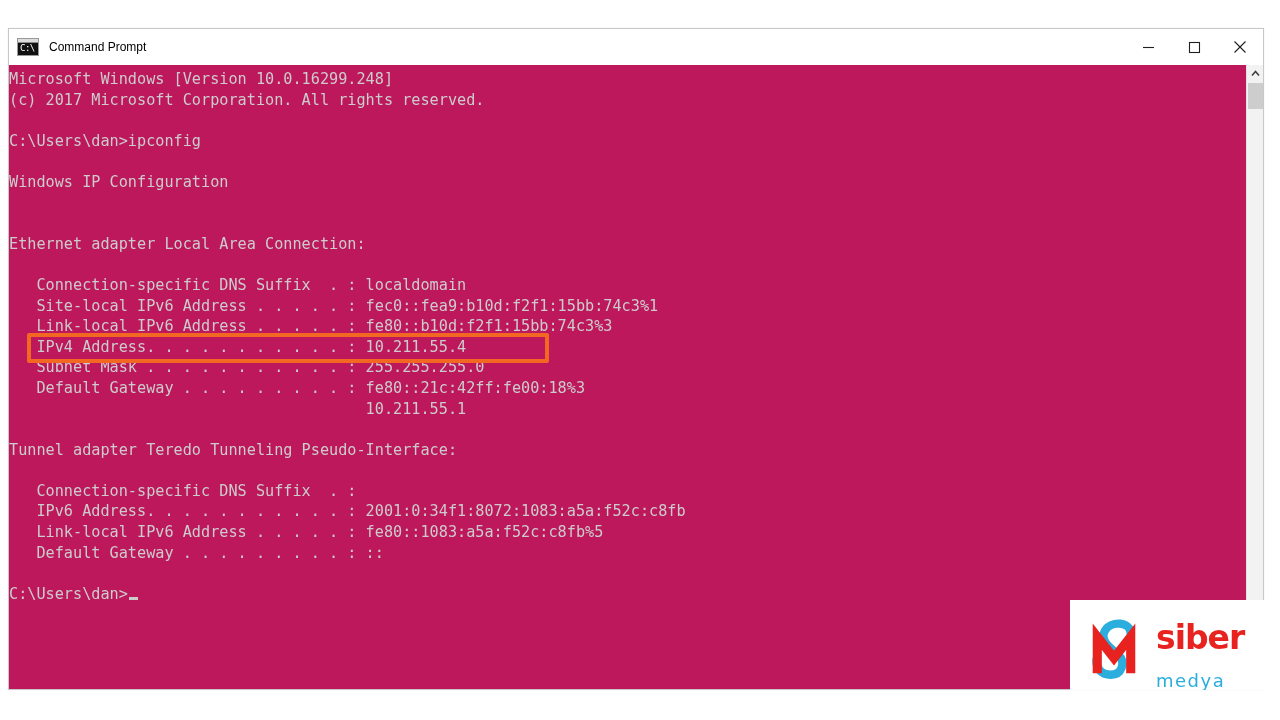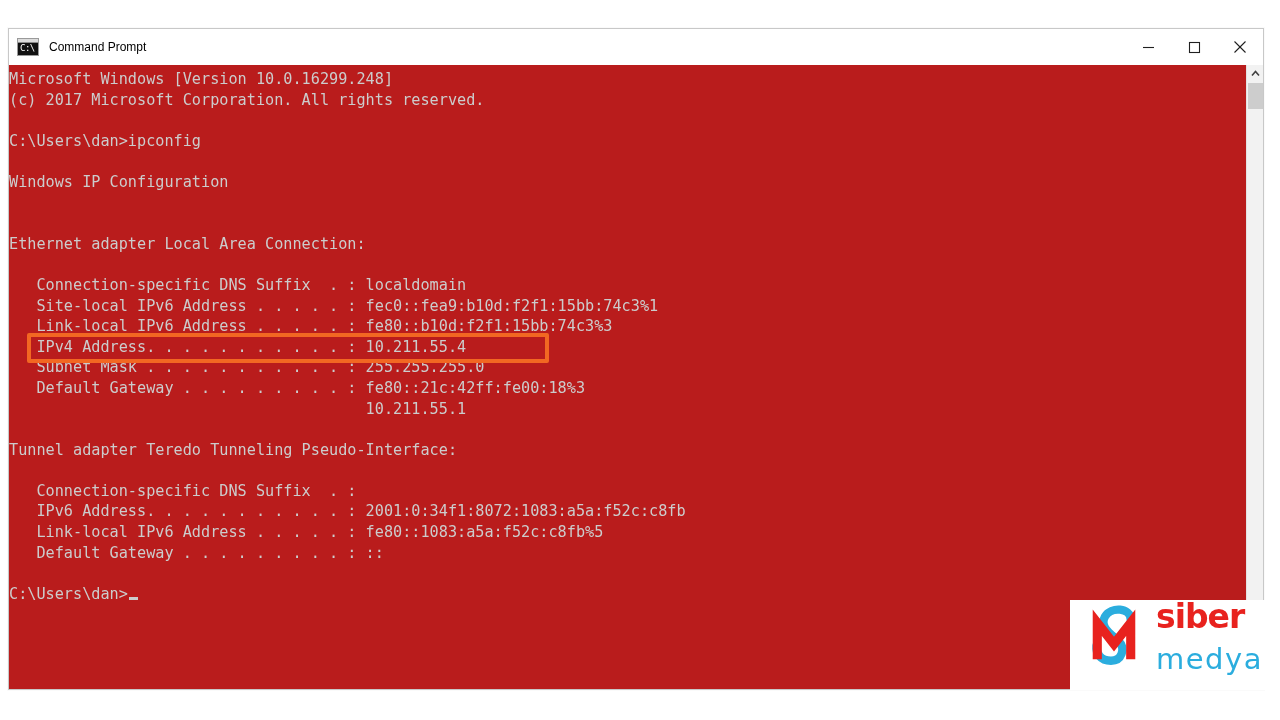"Microsoft Windows [Version" .console-body { background: #b91c1c -> #be185d }
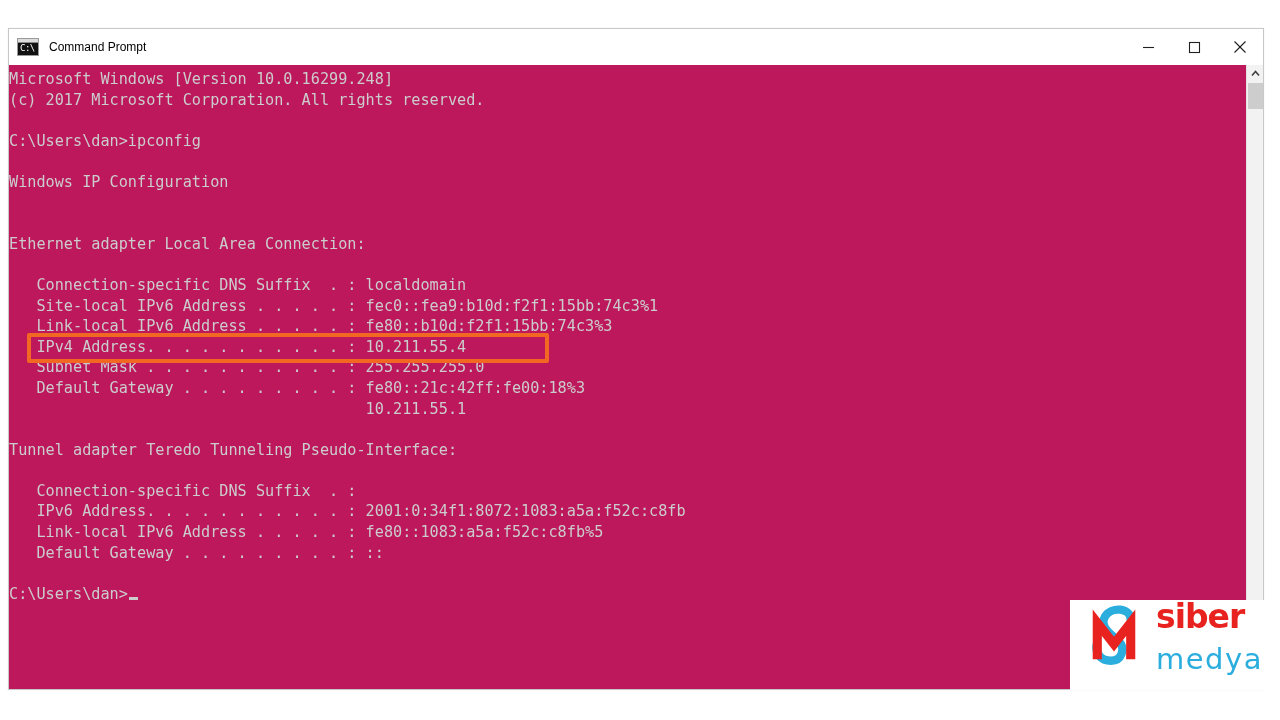"siber" .logo-panel { align-items: flex-start -> flex-end }
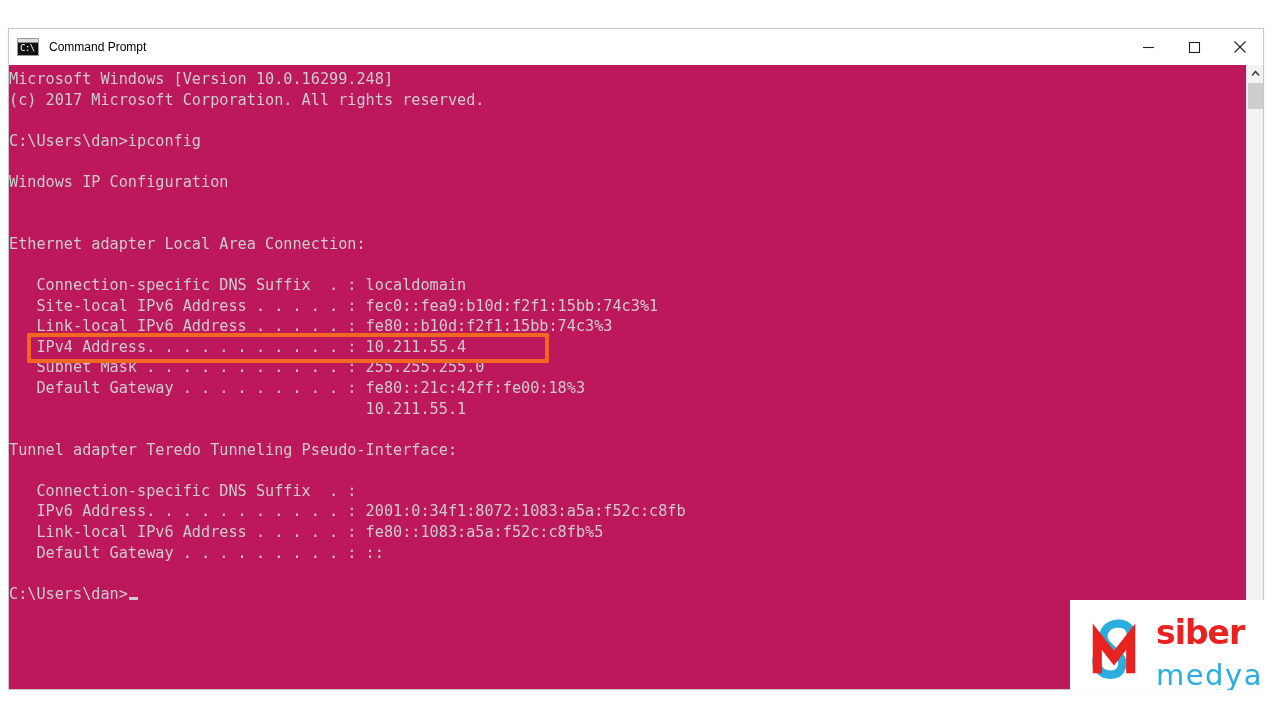"medya" .logo-medya { font-size: 29px -> 18px; margin-top: 12px -> 18px }
